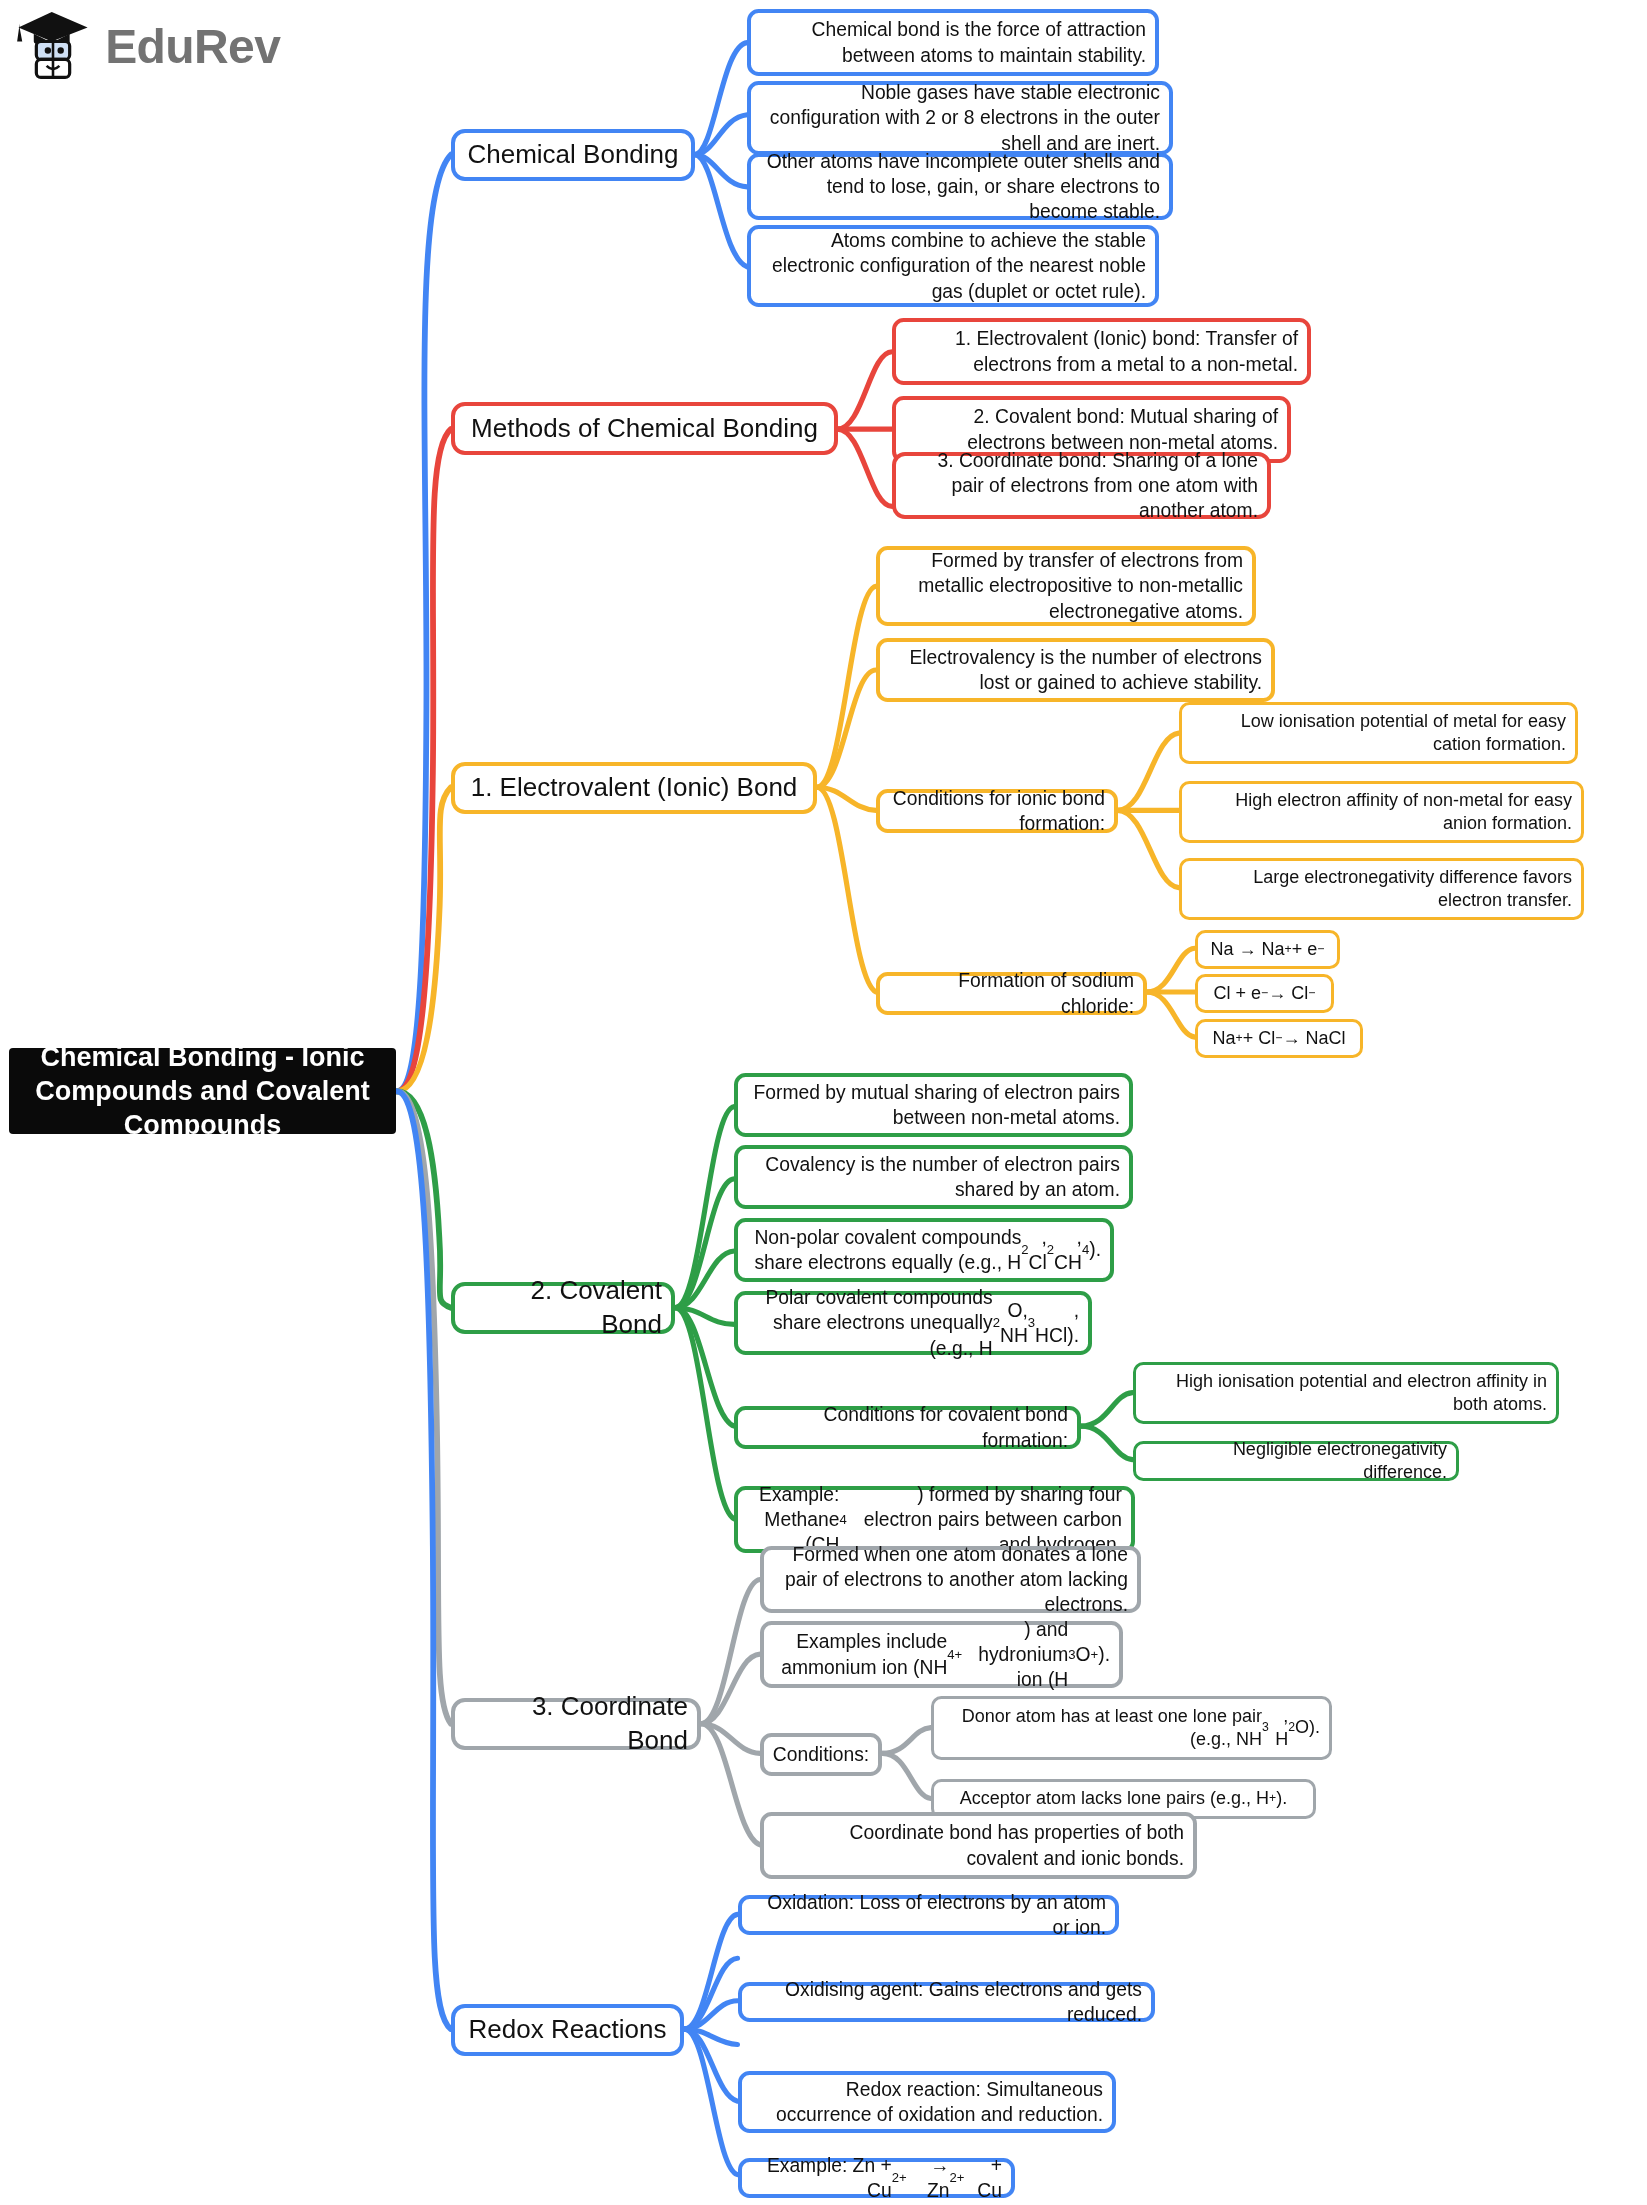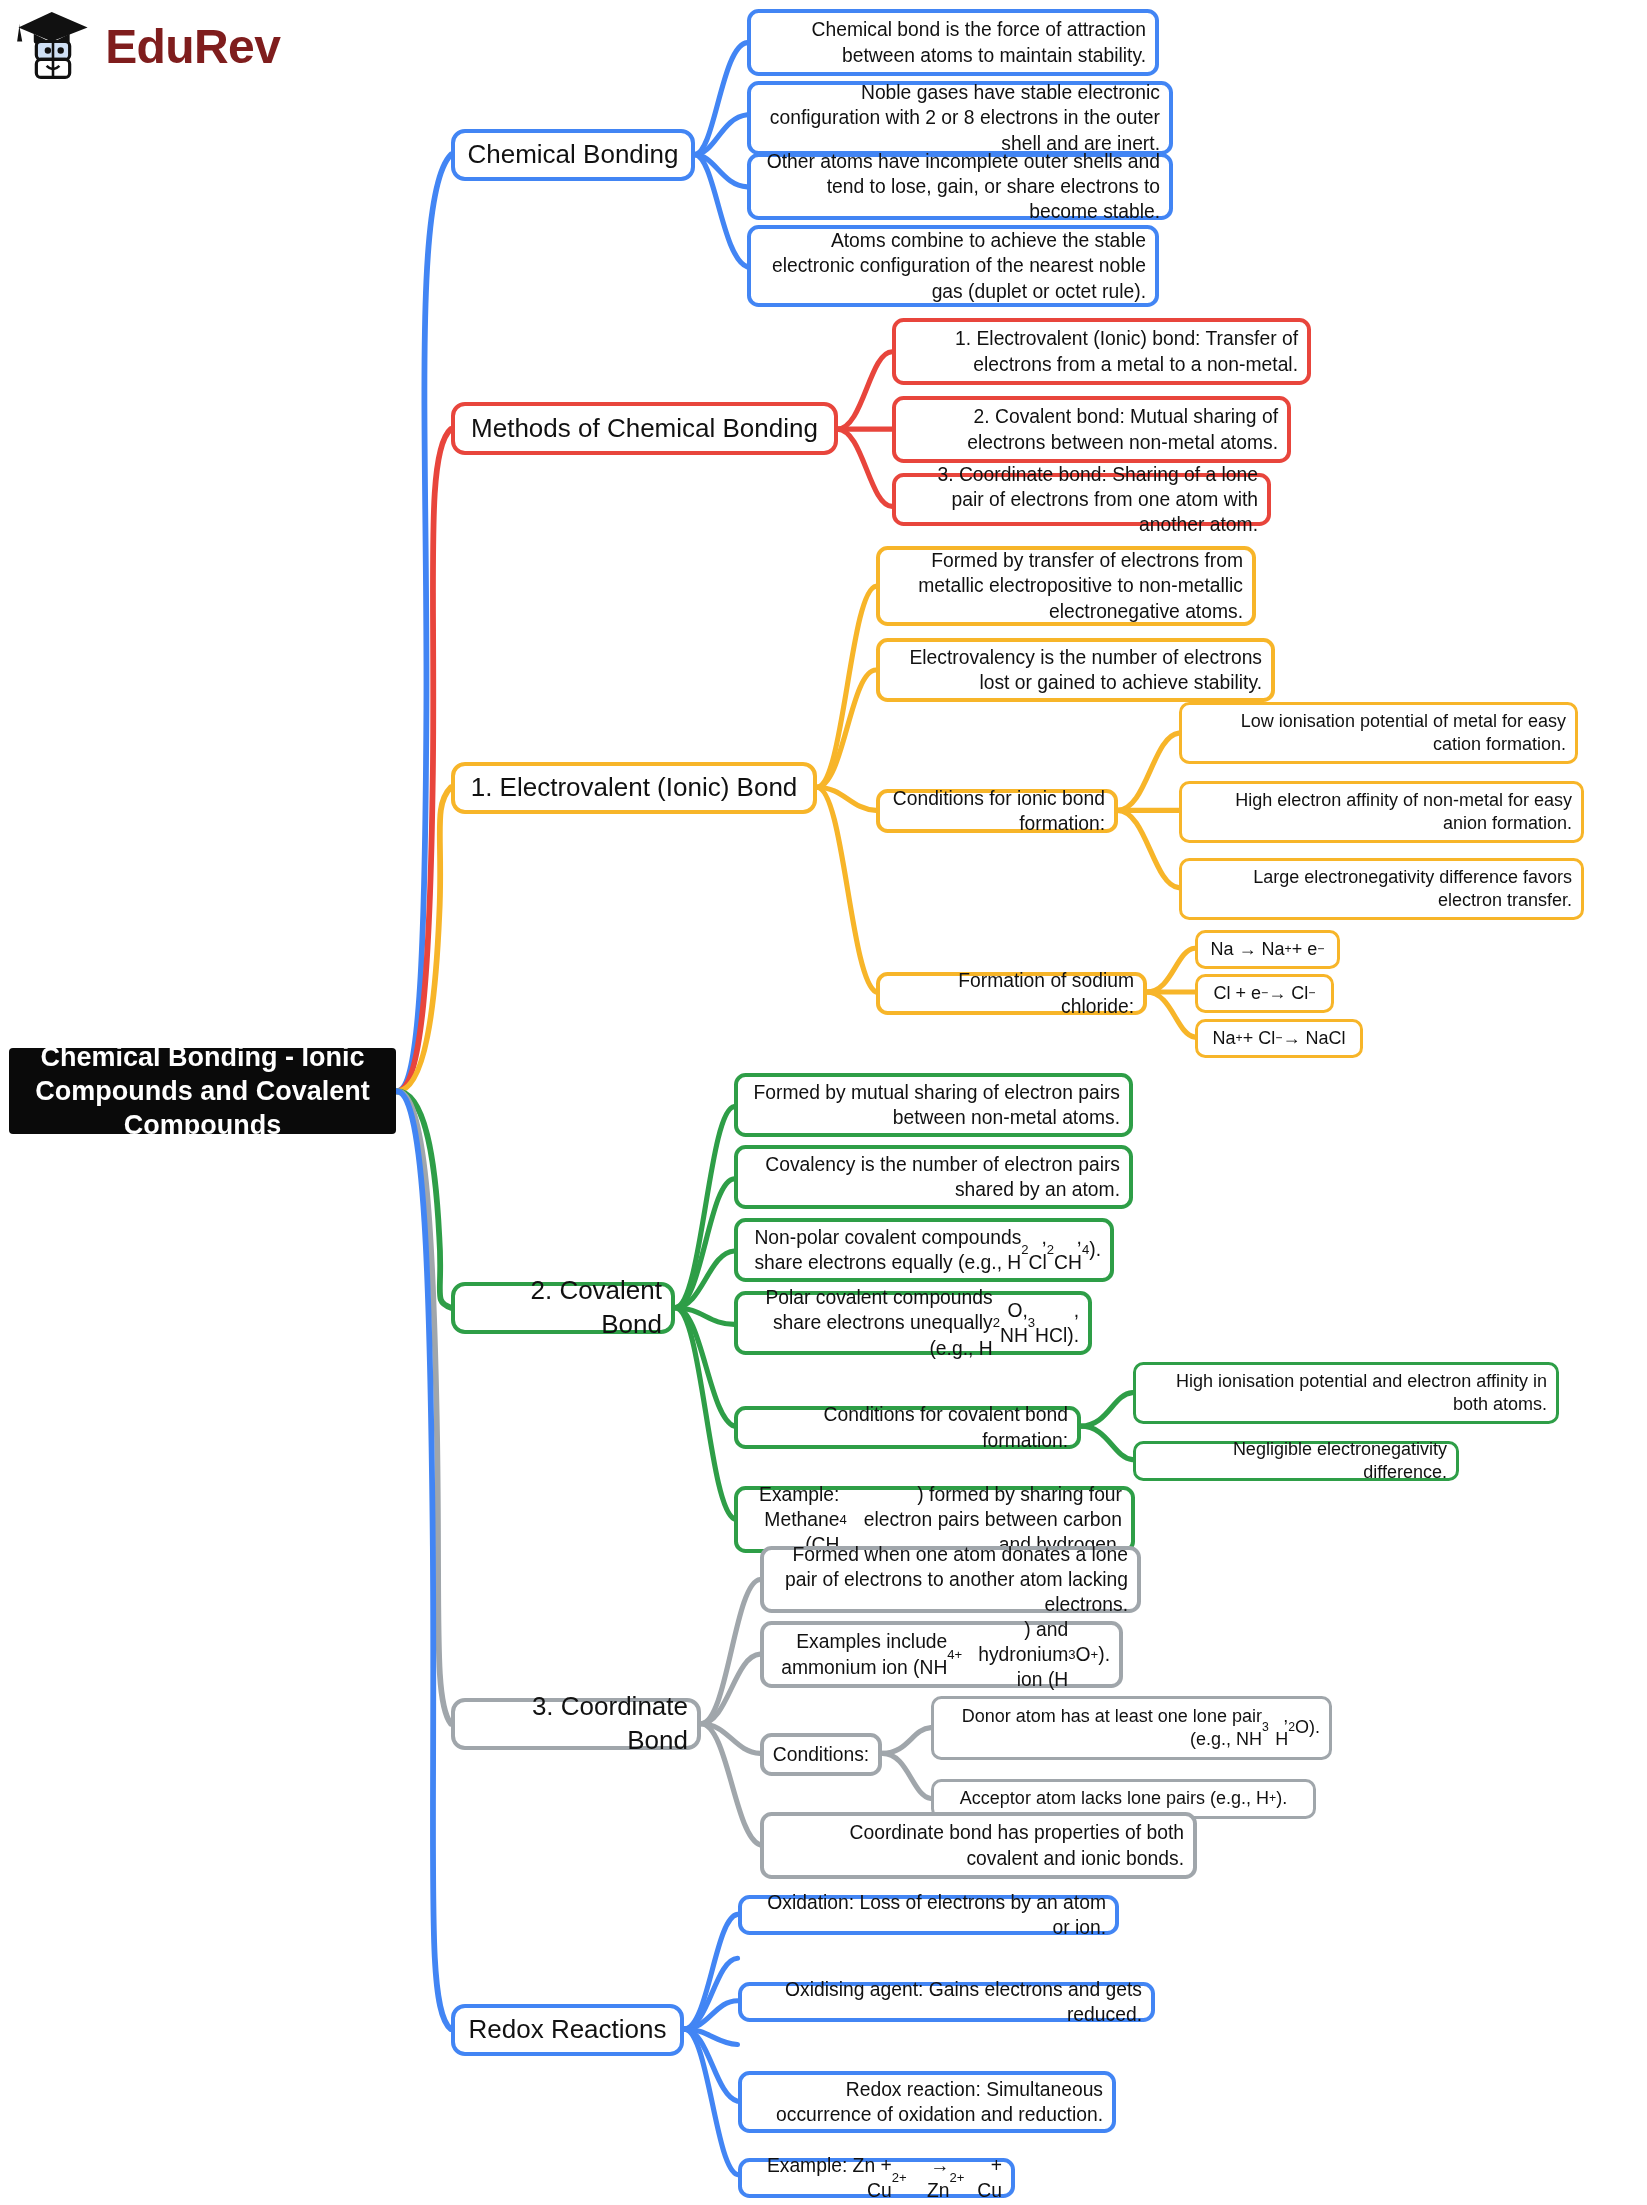"EduRev" #logo-text { color: #7f1d1d -> #737373 }
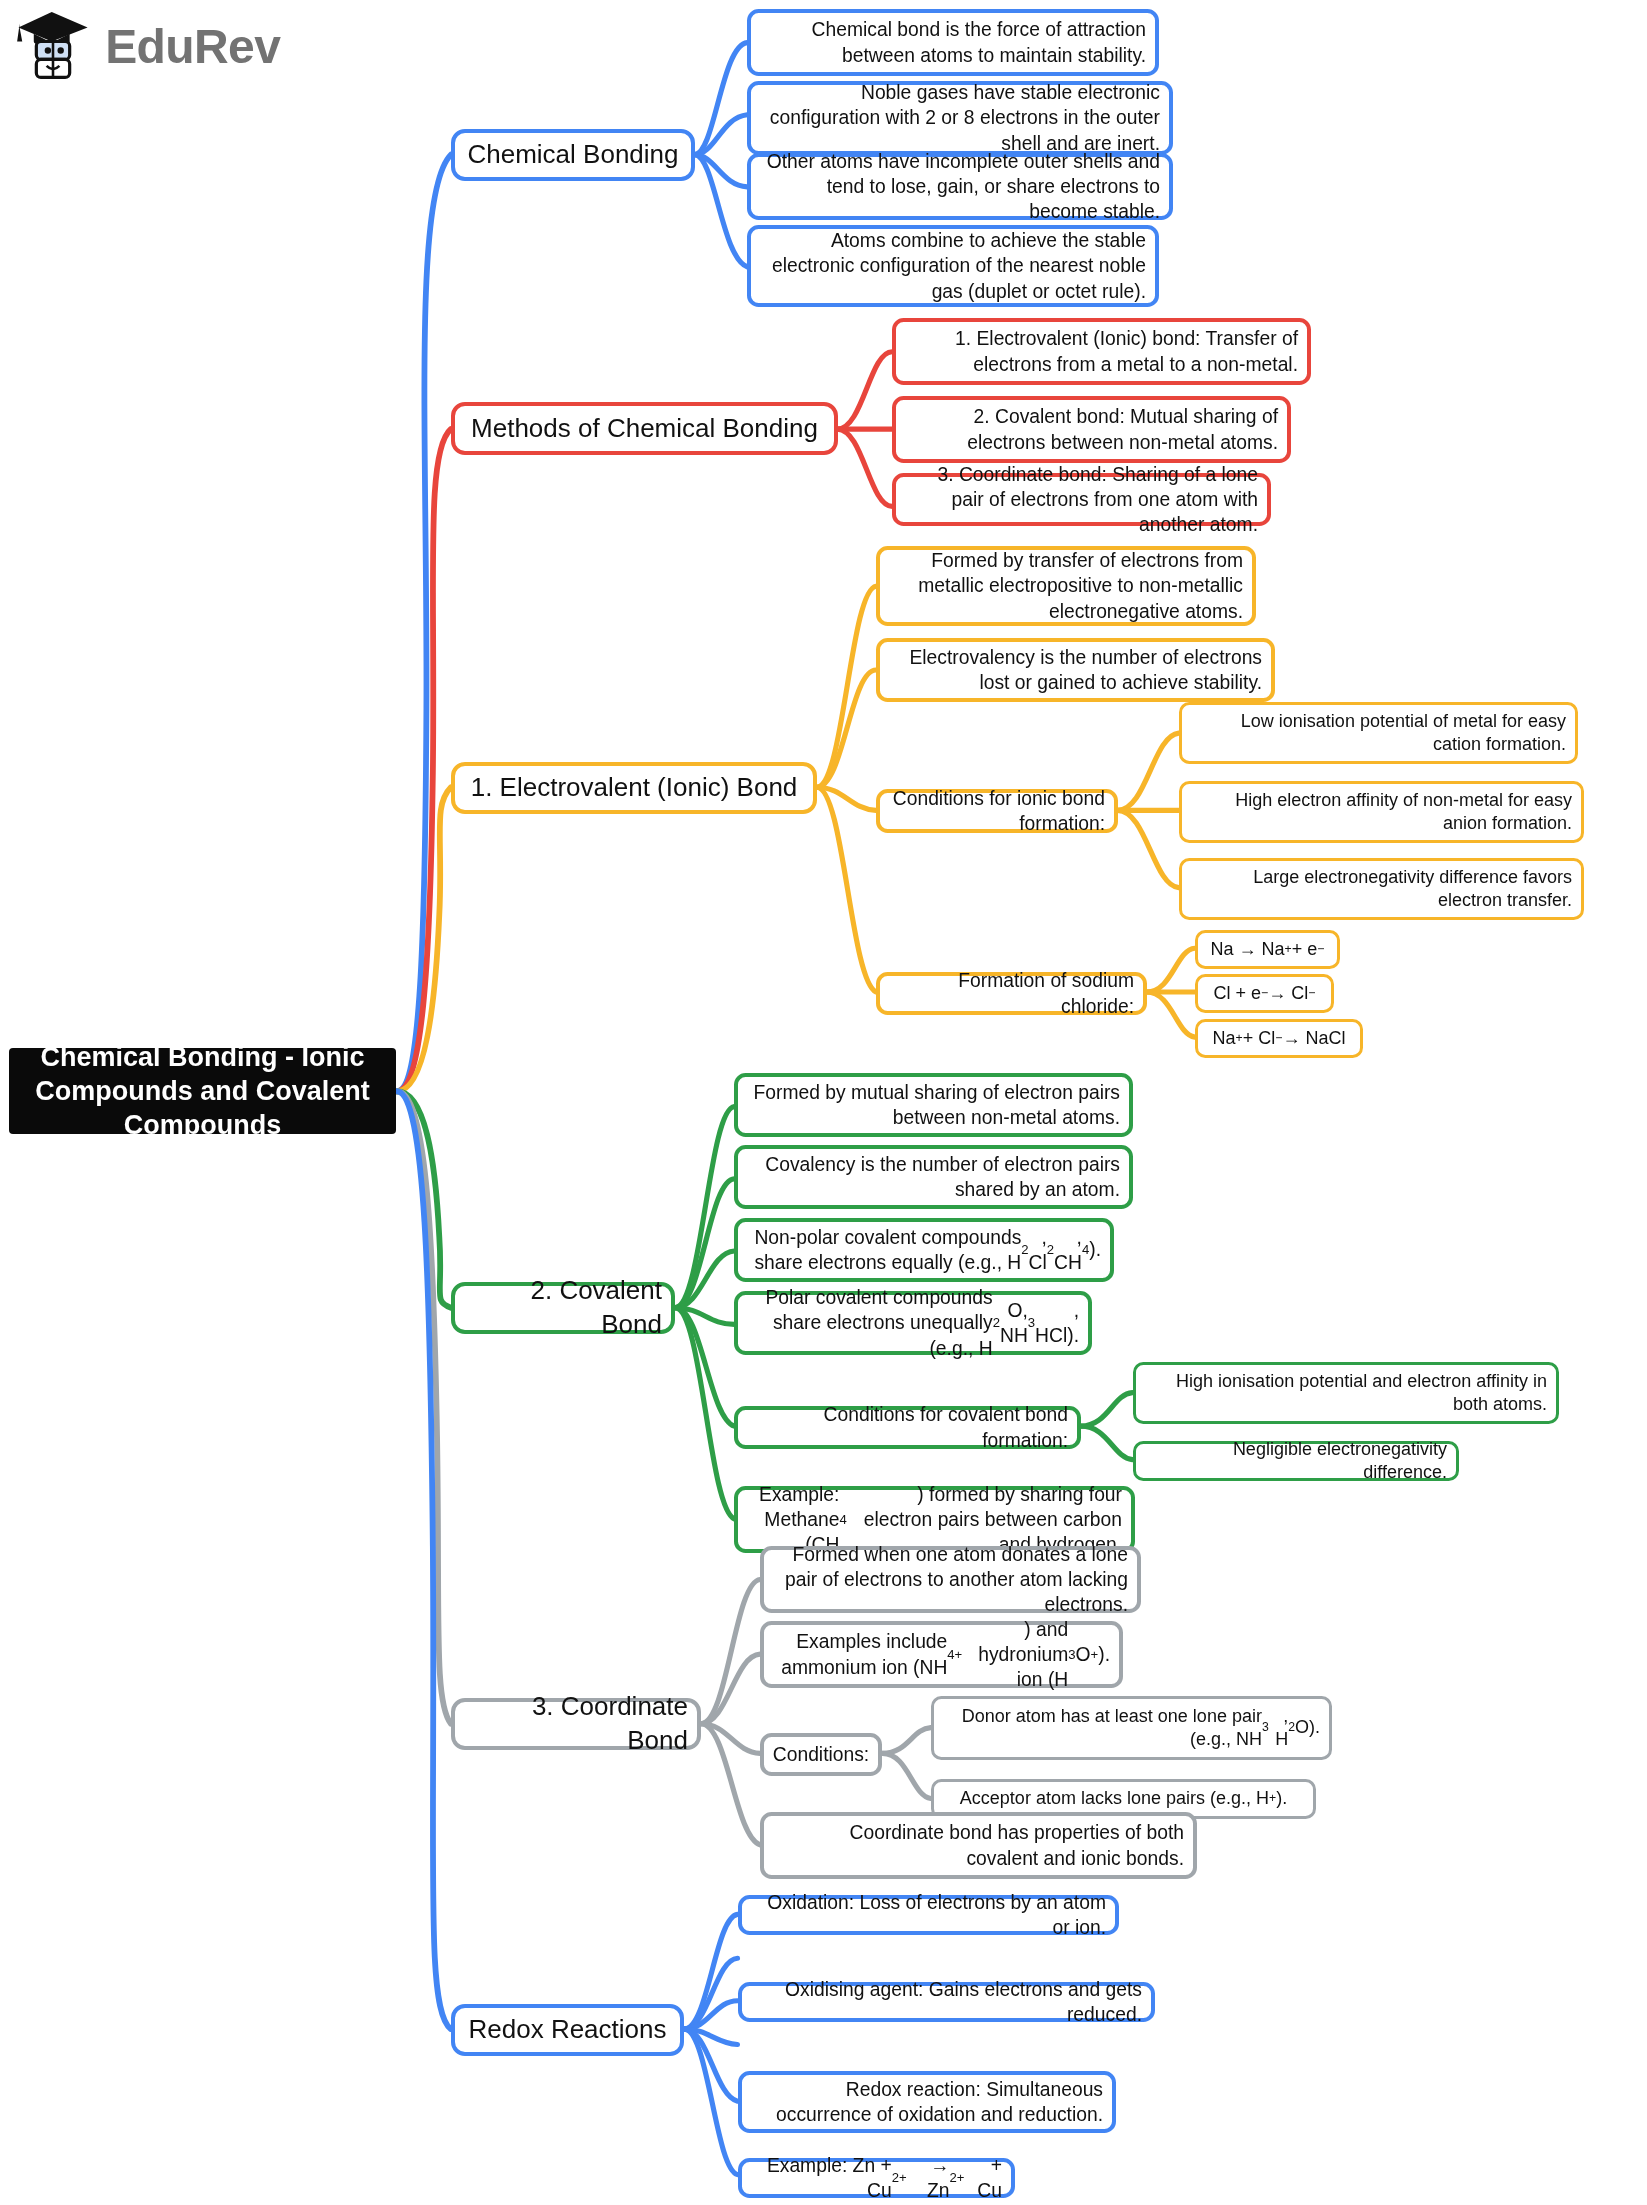"3. Coordinate bond: Sharing of" div.node { border-radius: none -> 13px; height: 53px -> 67px; top: 473px -> 452px }
